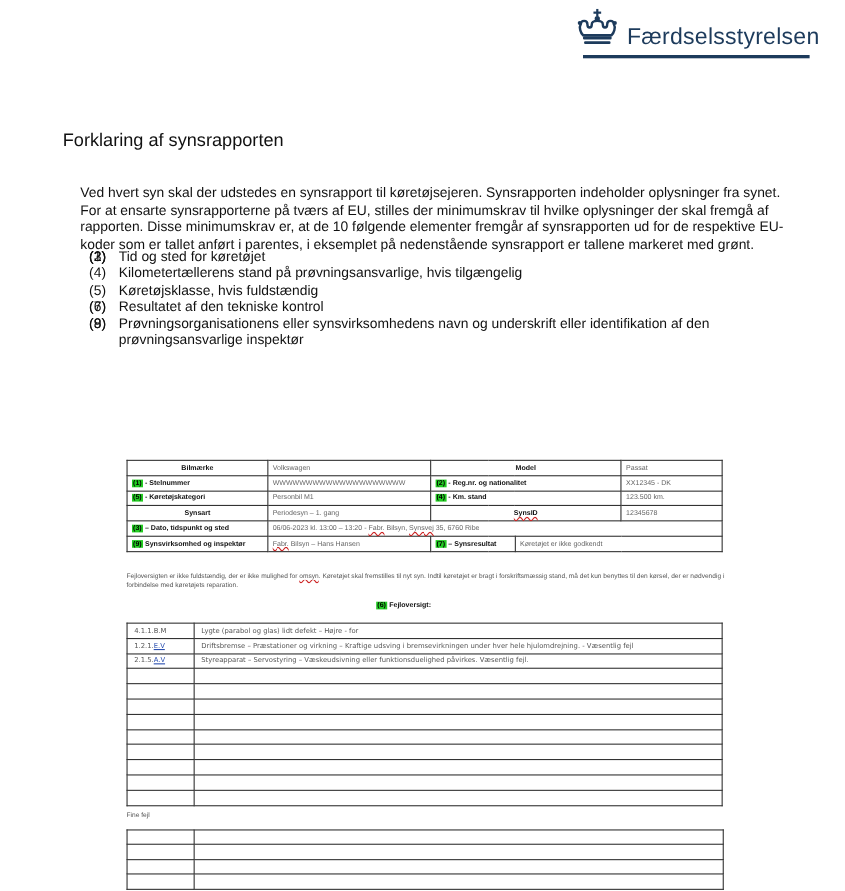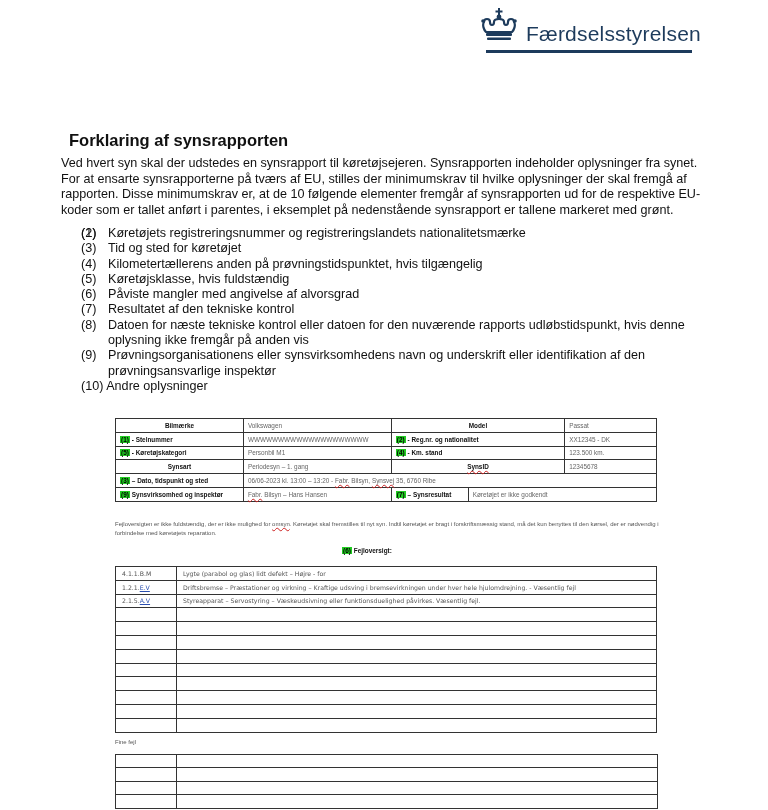"Færdselsstyrelsen" .logo { left: 480px -> 524px }
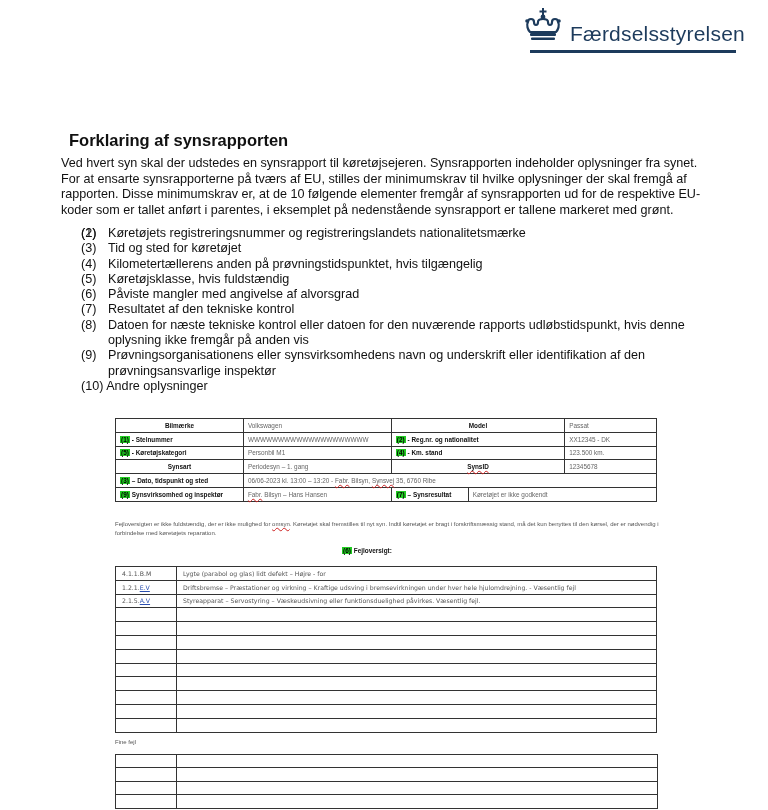"Forklaring af synsrapporten" h1.title { font-weight: bold -> normal; margin: 12px -> 0 }
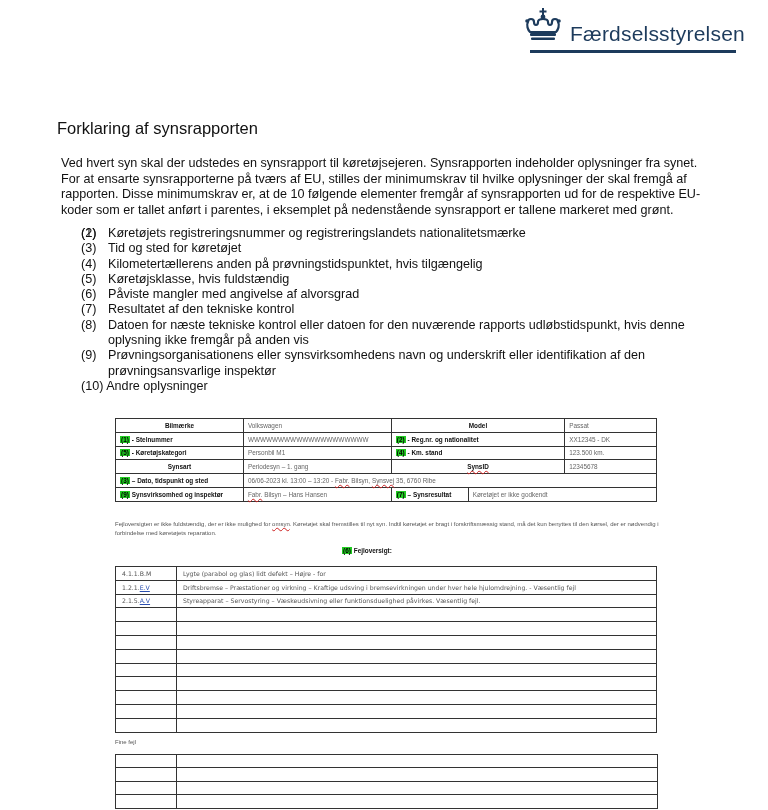"Ved hvert syn skal der" .intro { margin: 4px -> 16px }
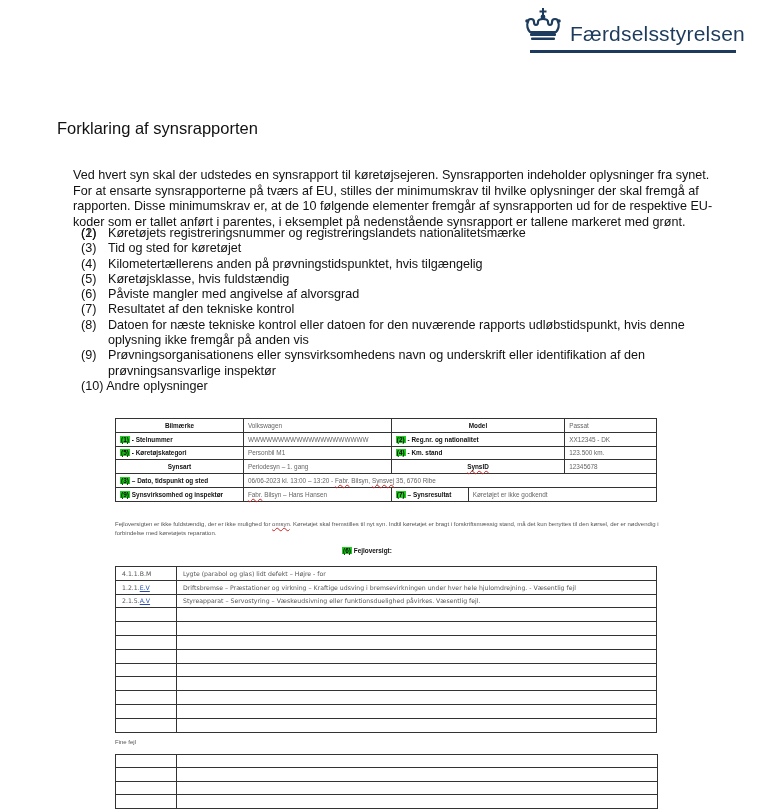"Køretøjets registreringsnummer og" span { html: <span>Køretøjets registreringsnummer og registreringslandets nationalitetsmærke</span> -> none }
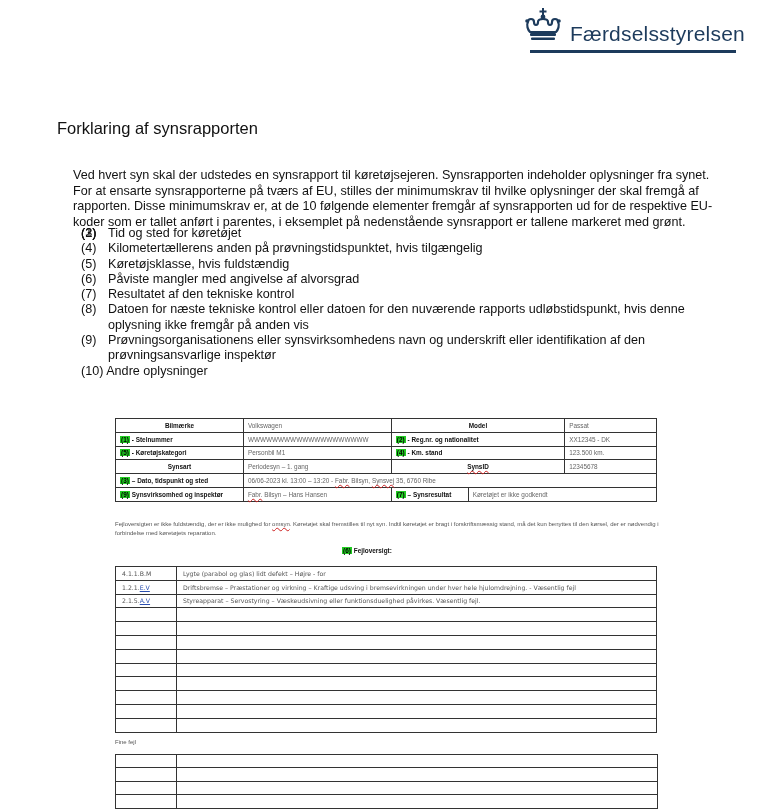"Kilometertællerens anden på" span { text: anden på prøvningstidspunktet -> stand på prøvningsansvarlige }
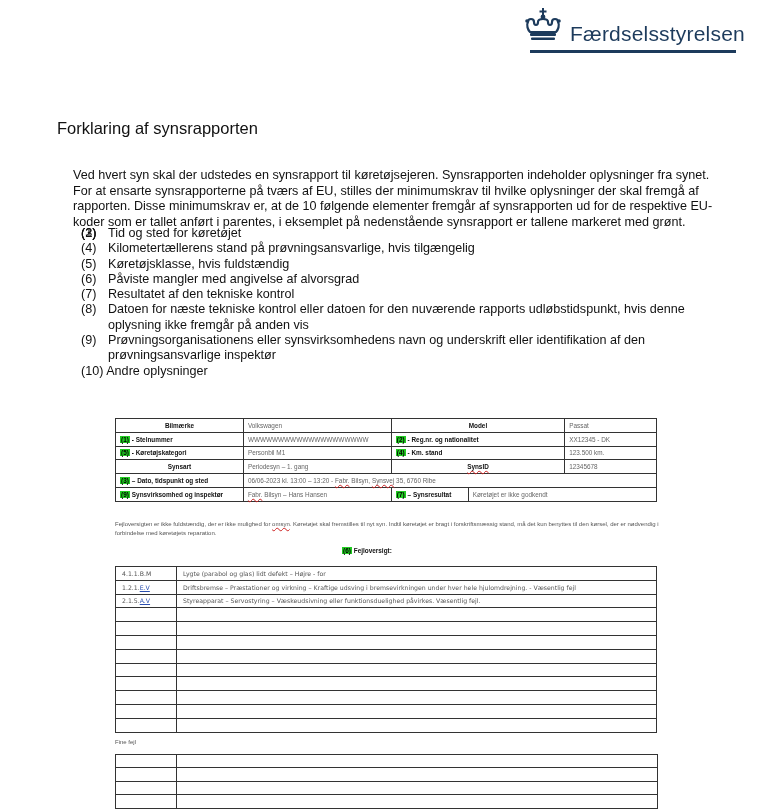"Påviste mangler med angivelse af" span { html: <span>Påviste mangler med angivelse af alvorsgrad</span> -> none }
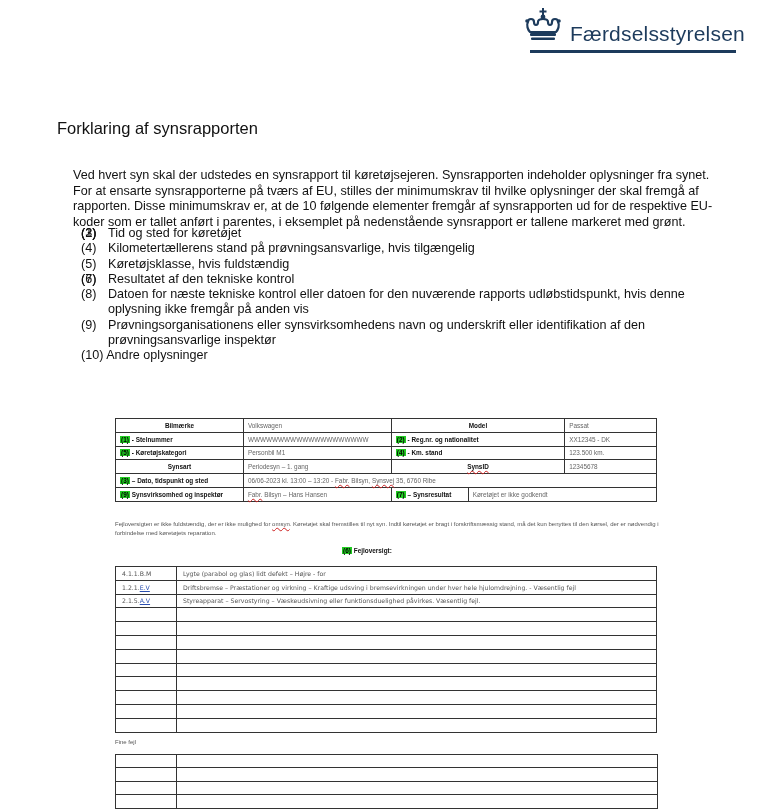"Datoen for næste tekniske kontrol" span { html: <span>Datoen for næste tekniske kontrol eller datoen for den nuværende rapports udløbstidspunkt, hvis denne oplysning ikke fremgår på anden vis</span> -> none }
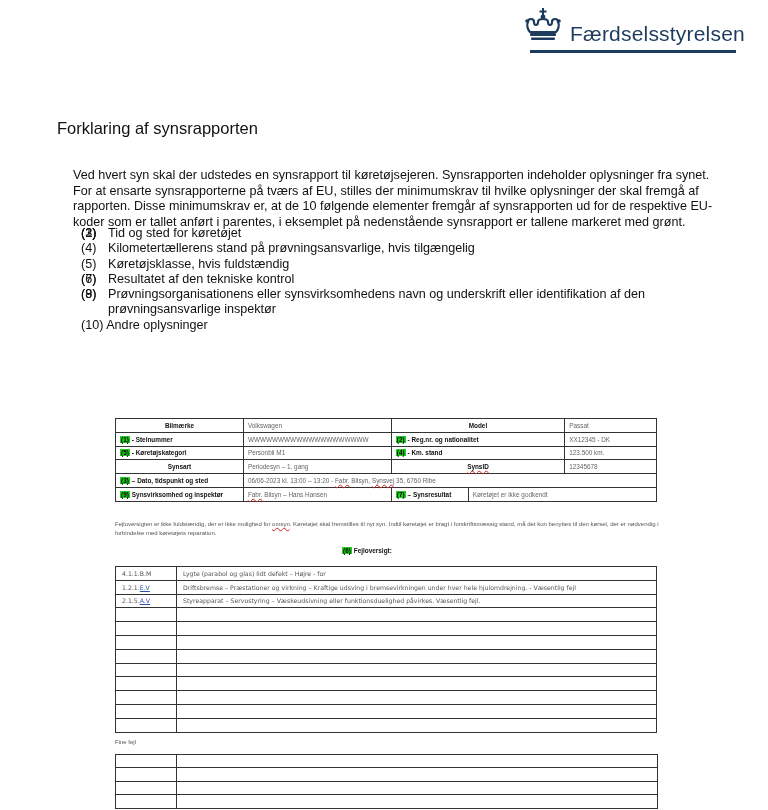"(10) Andre oplysninger" li.wide { html: <li><span>(10)</span> <span>Andre oplysninger</span></li> -> none }
